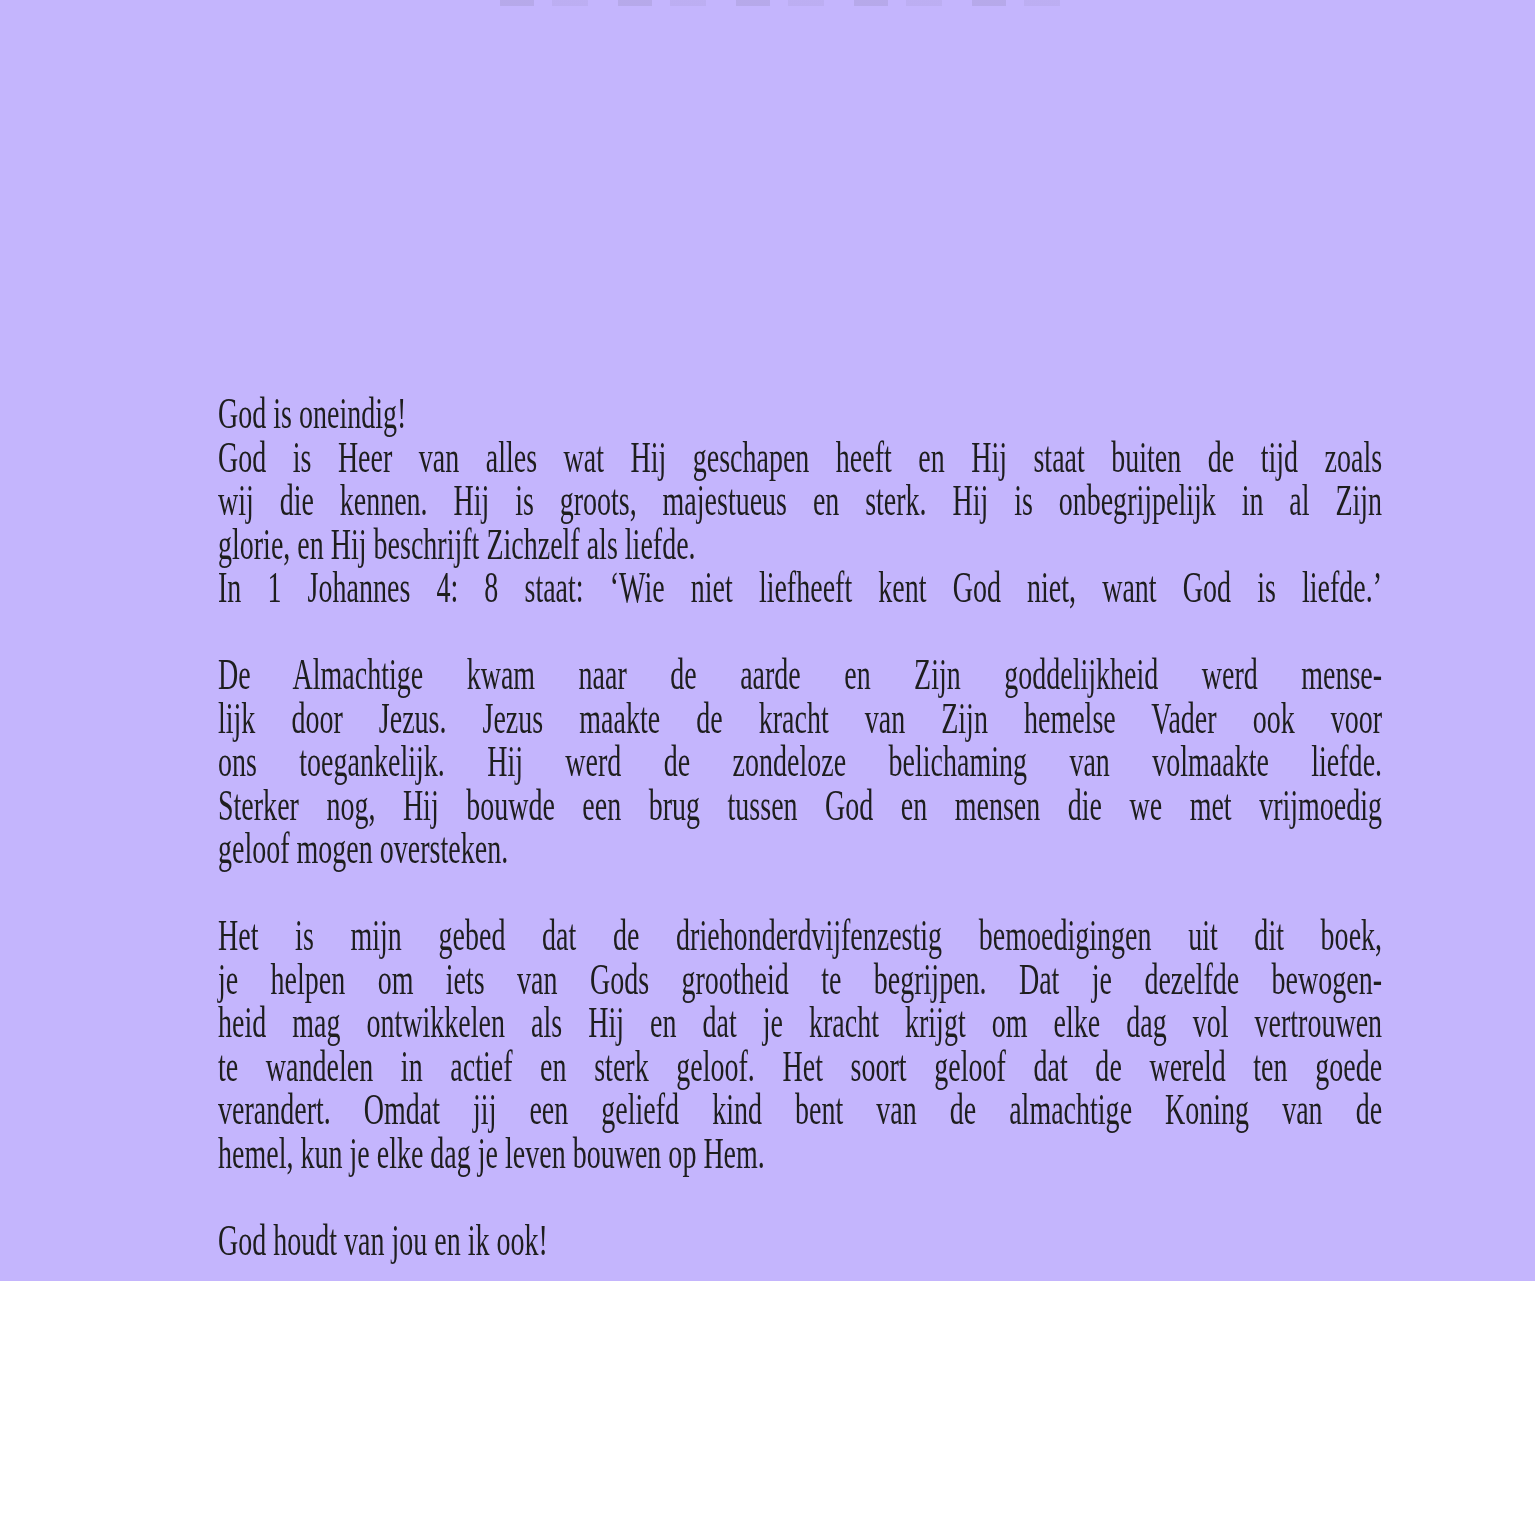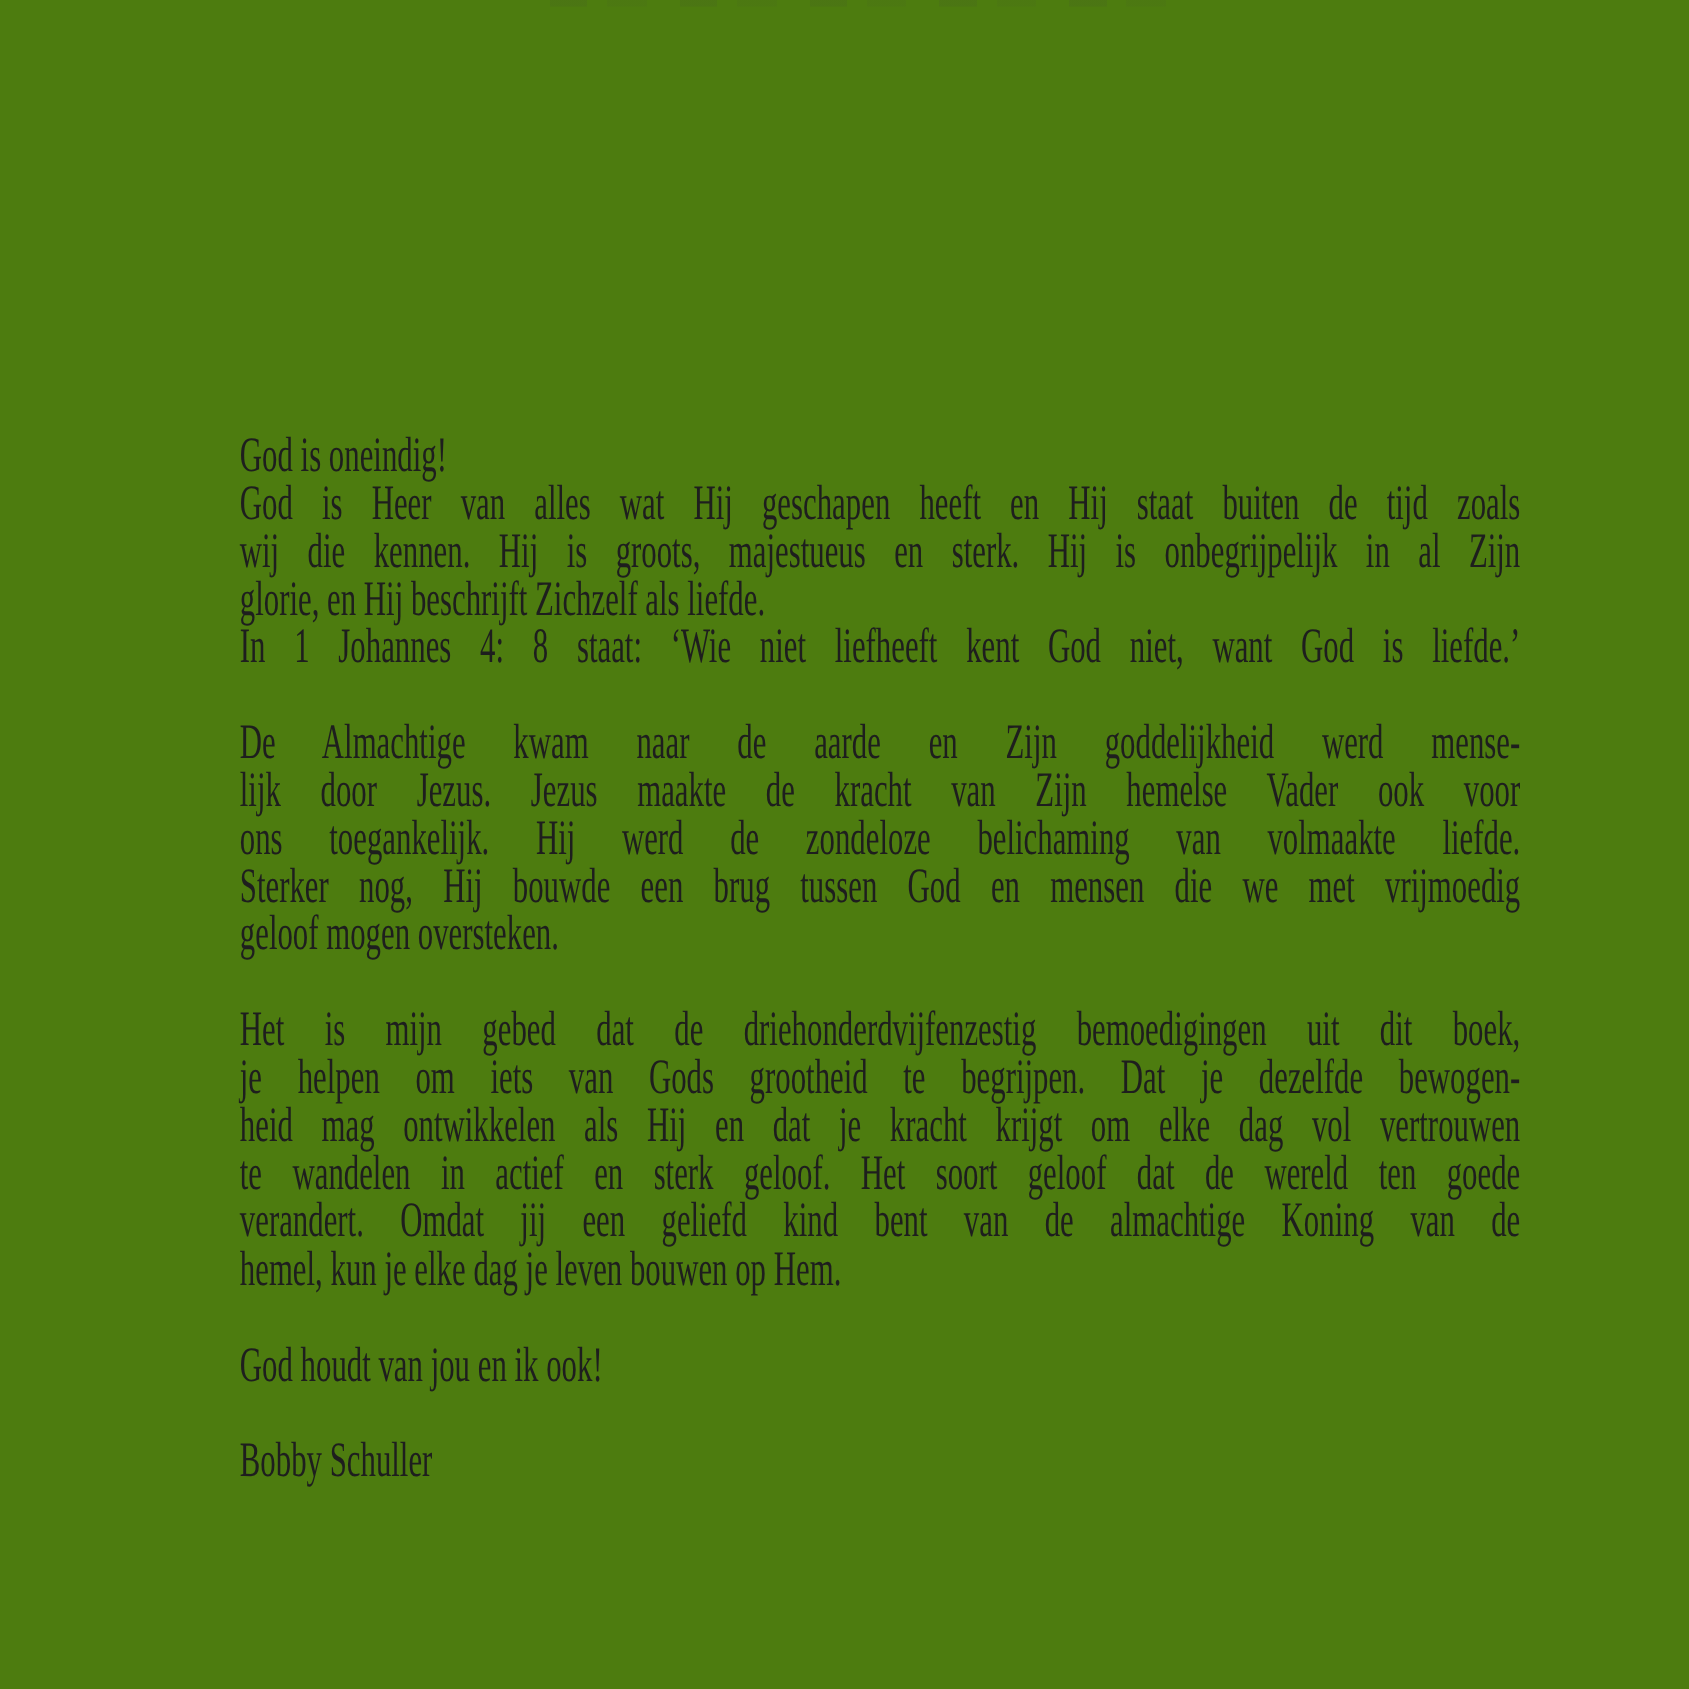"God is oneindig!" .page { background: #4d7c0f -> #c4b5fd; height: 1535px -> 1281px }
